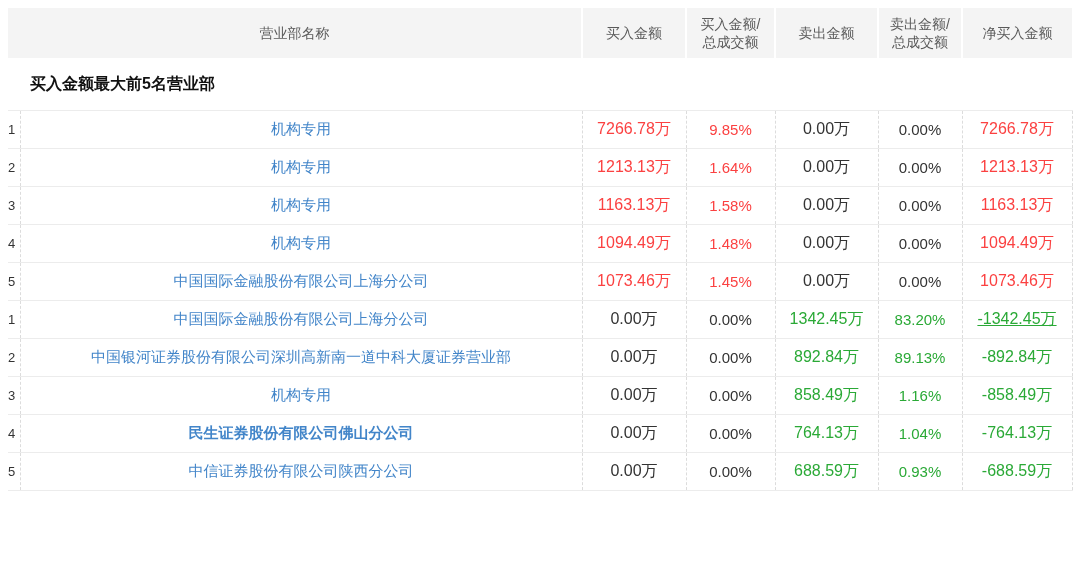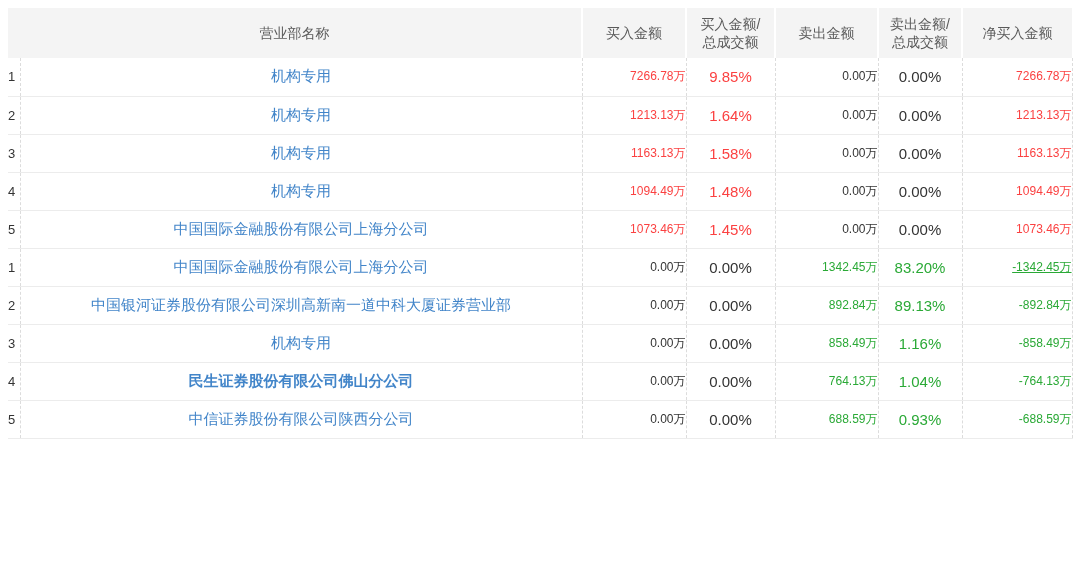"买入金额最大前5名营业部" tr.section-row { html: none -> <tr> <td>买入金额最大前5名营业部</td> </tr> }
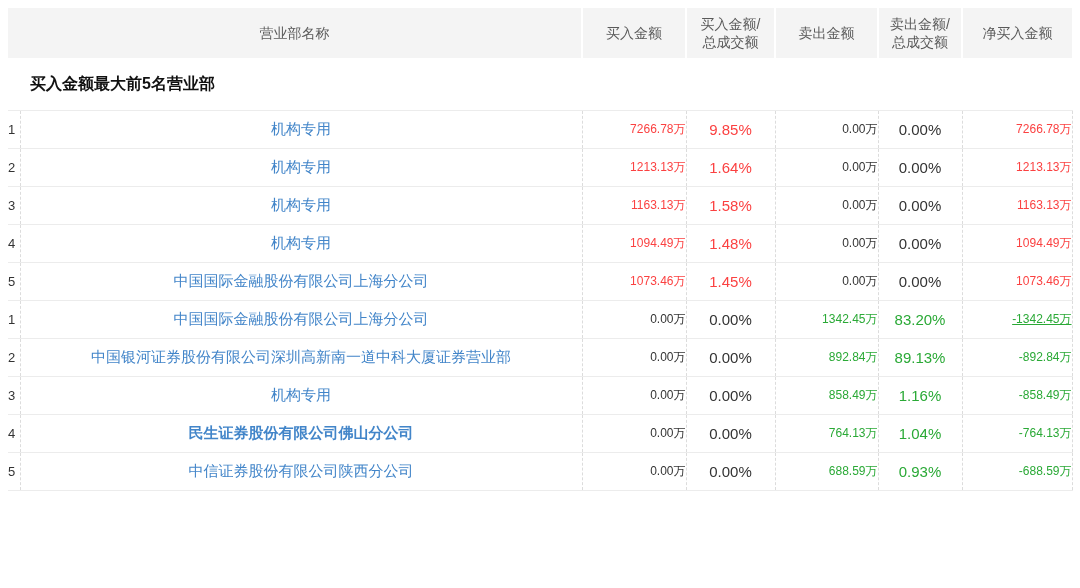"7266.78万" td.num { font-size: 12px -> 16px; text-align: right -> center }
